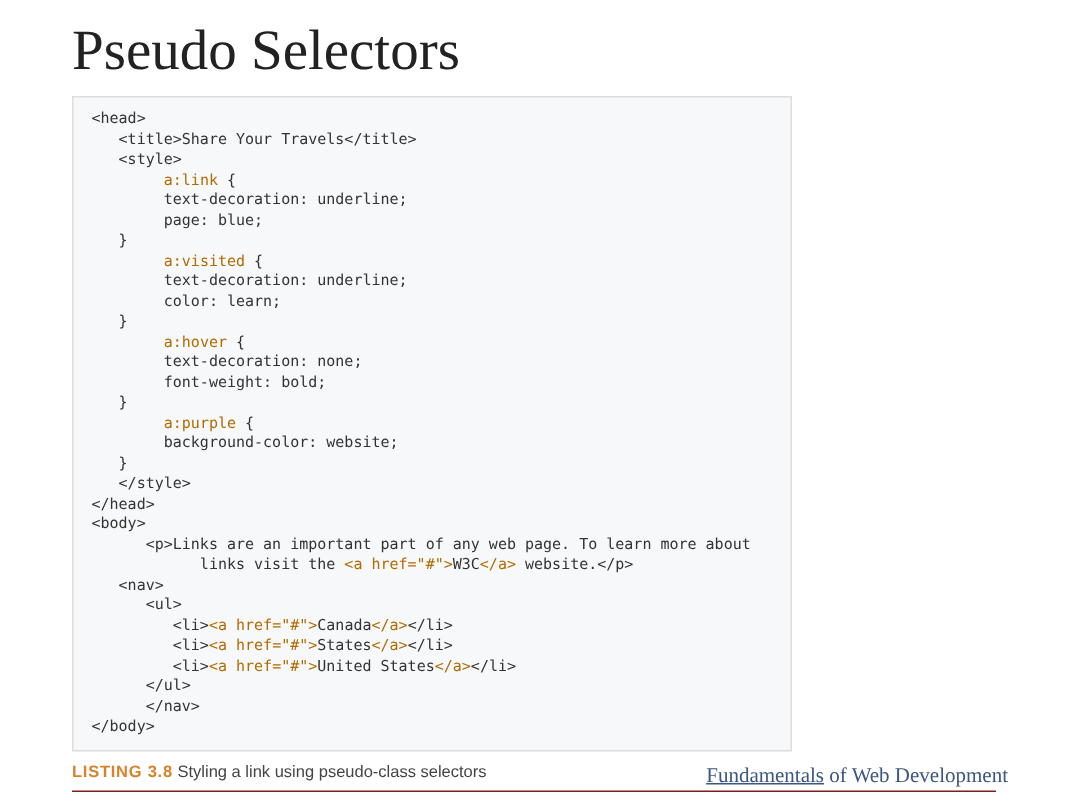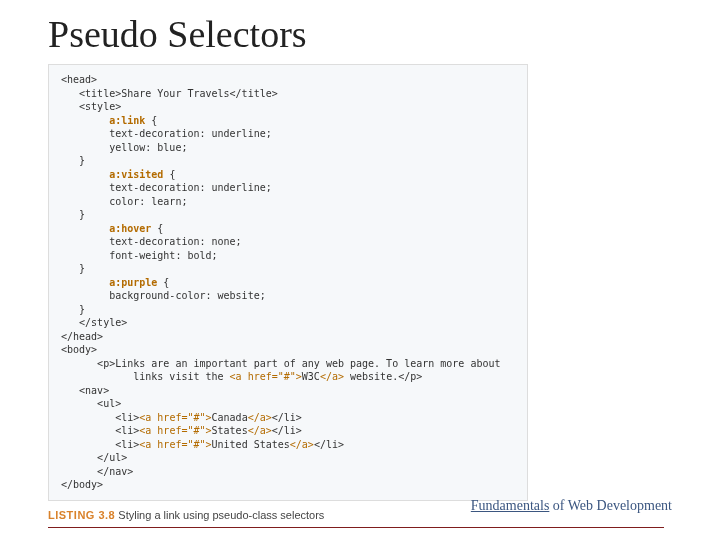"a:link" .hl-sel { font-weight: bold -> normal }
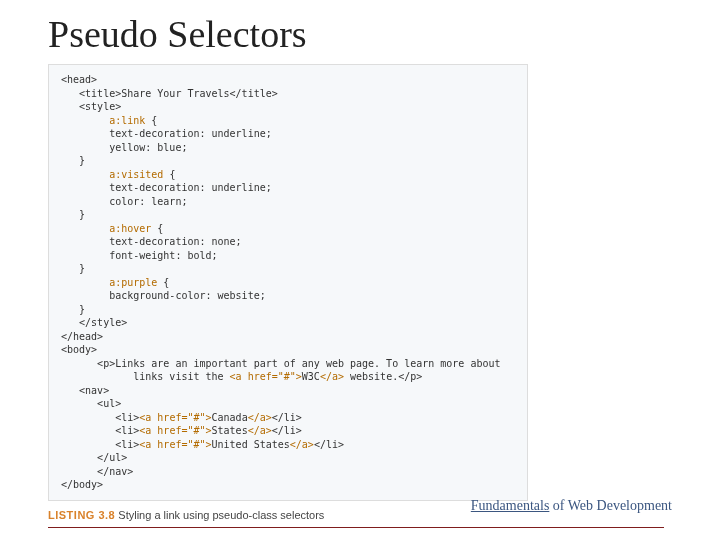"yellow: blue;" span { text: yellow -> page }
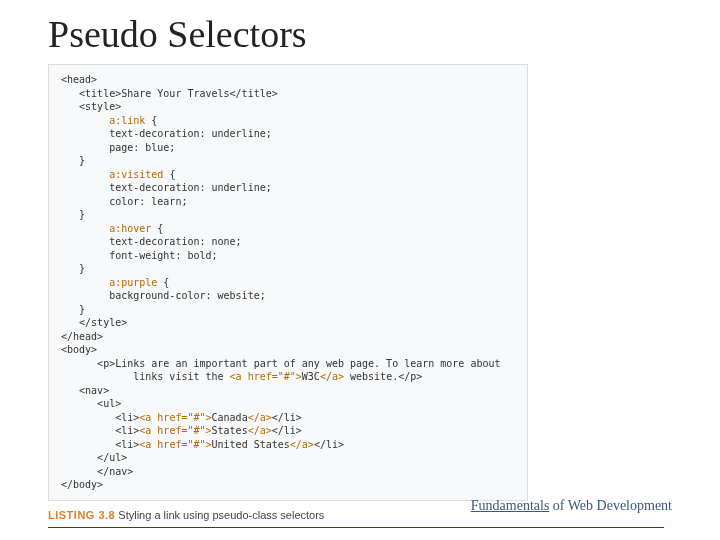"Fundamentals of Web Development" .footer { bottom: 26px -> 14px }
